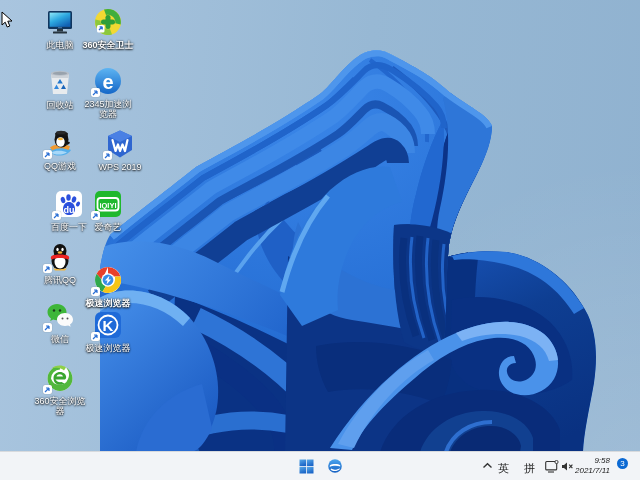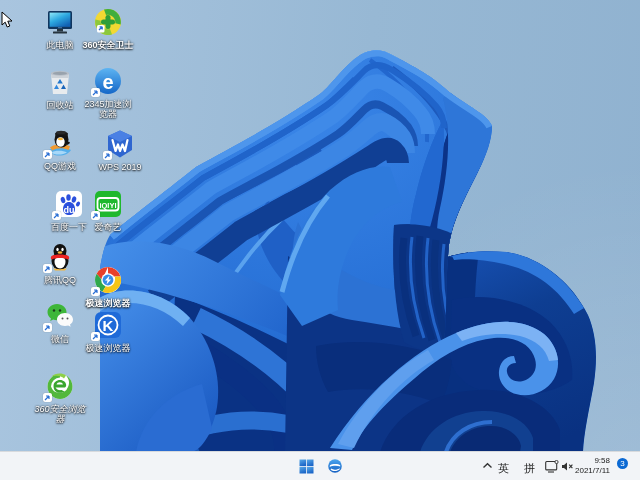"360安全浏览" div.icon { font-style: italic -> none; top: 372px -> 364px }
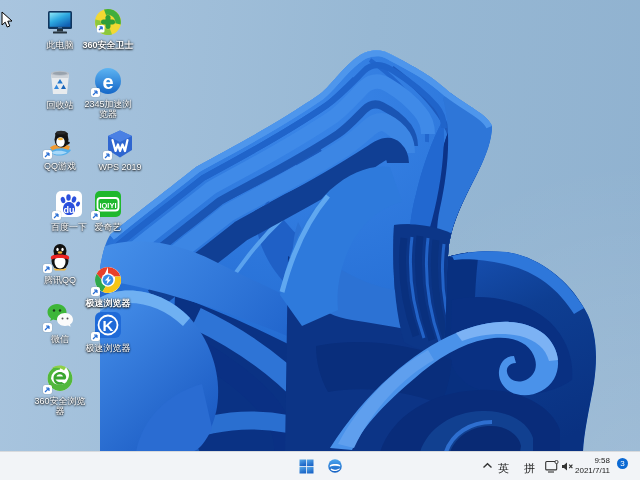"9:58" div { font-style: none -> italic }
